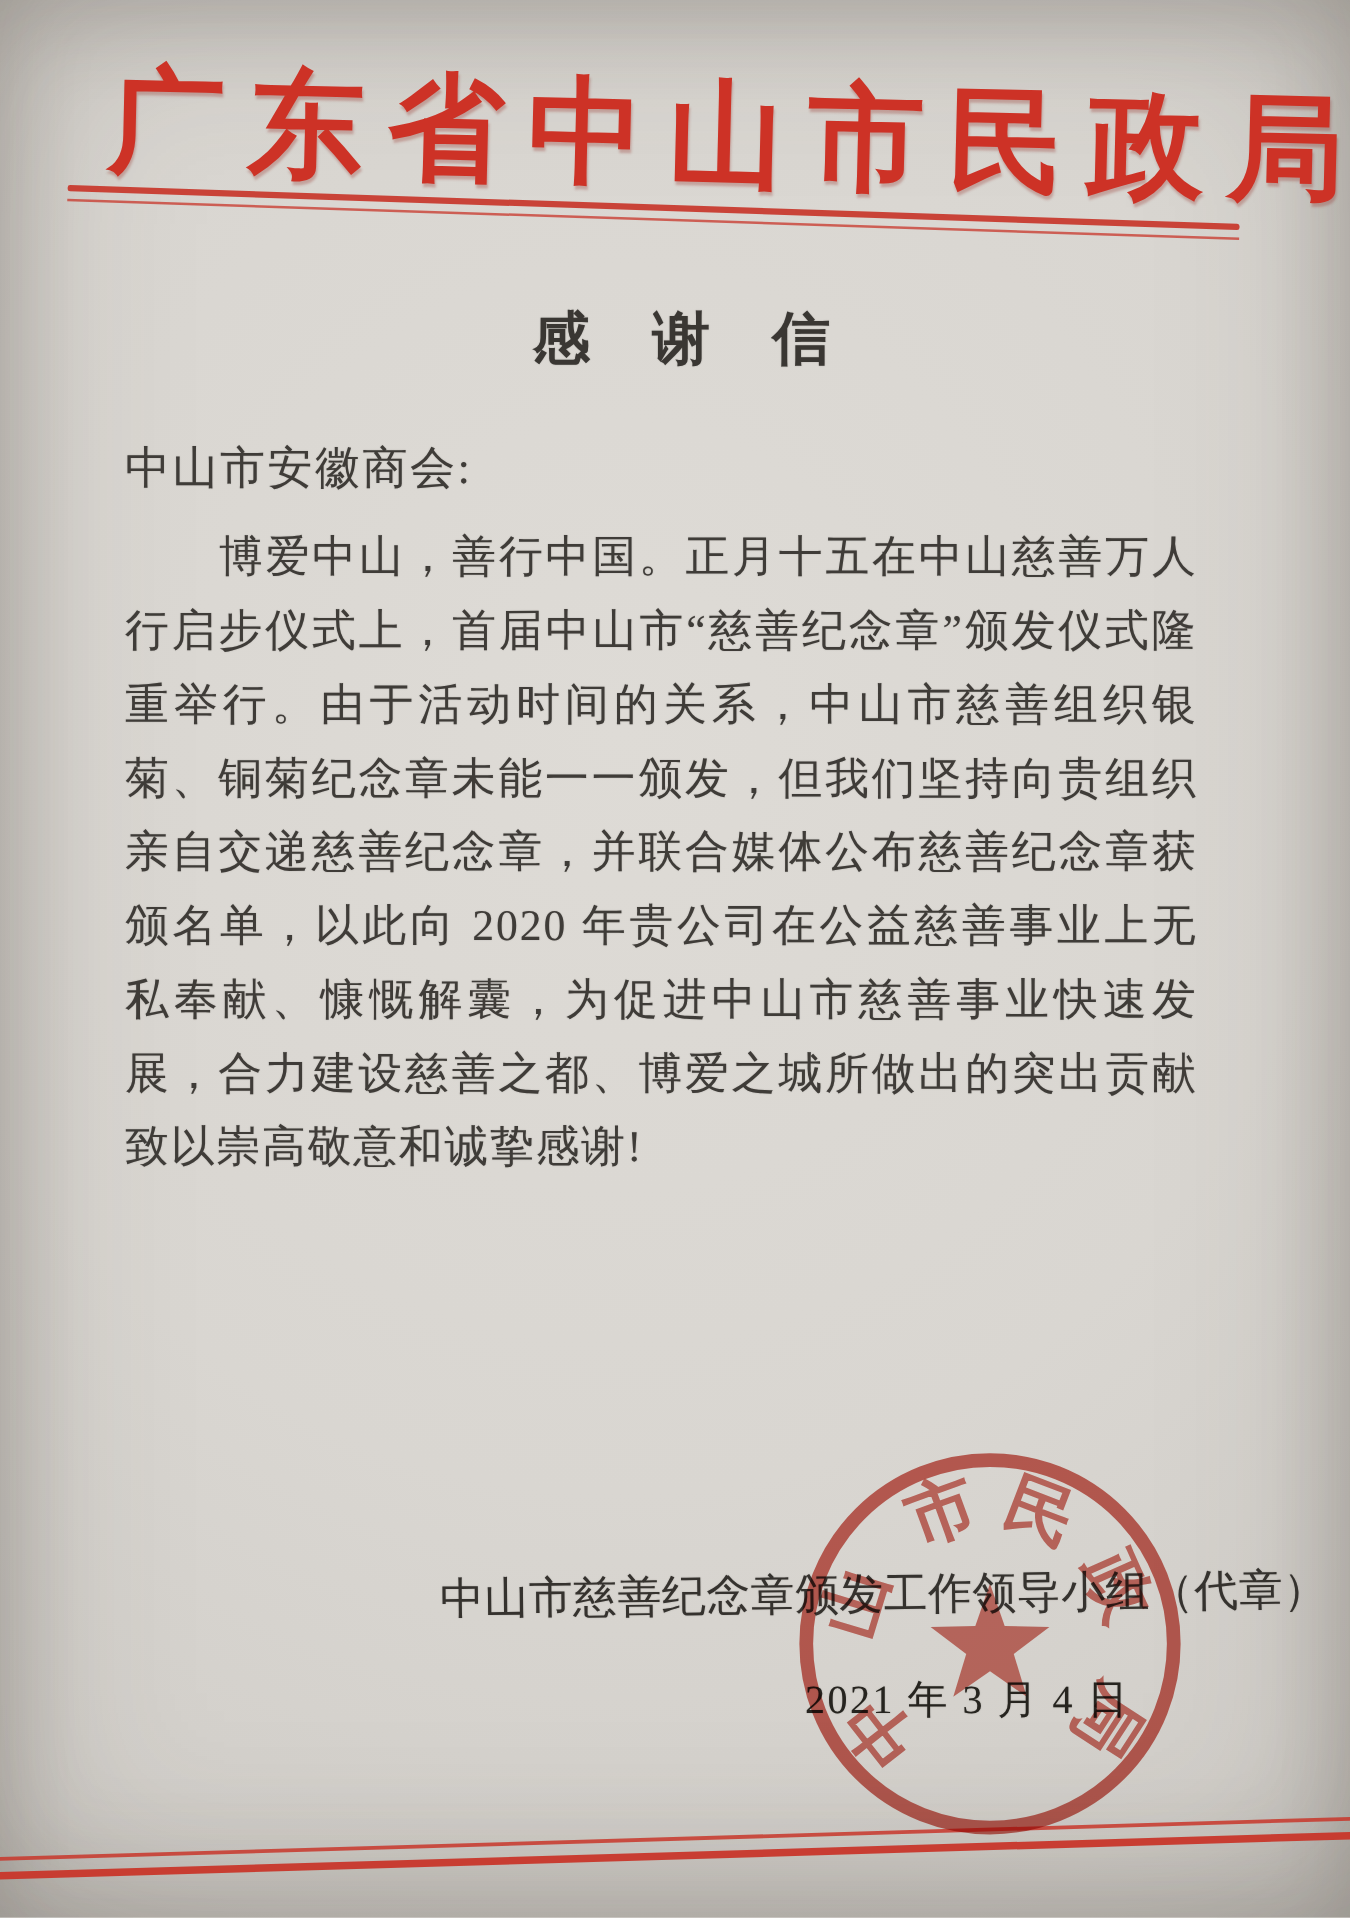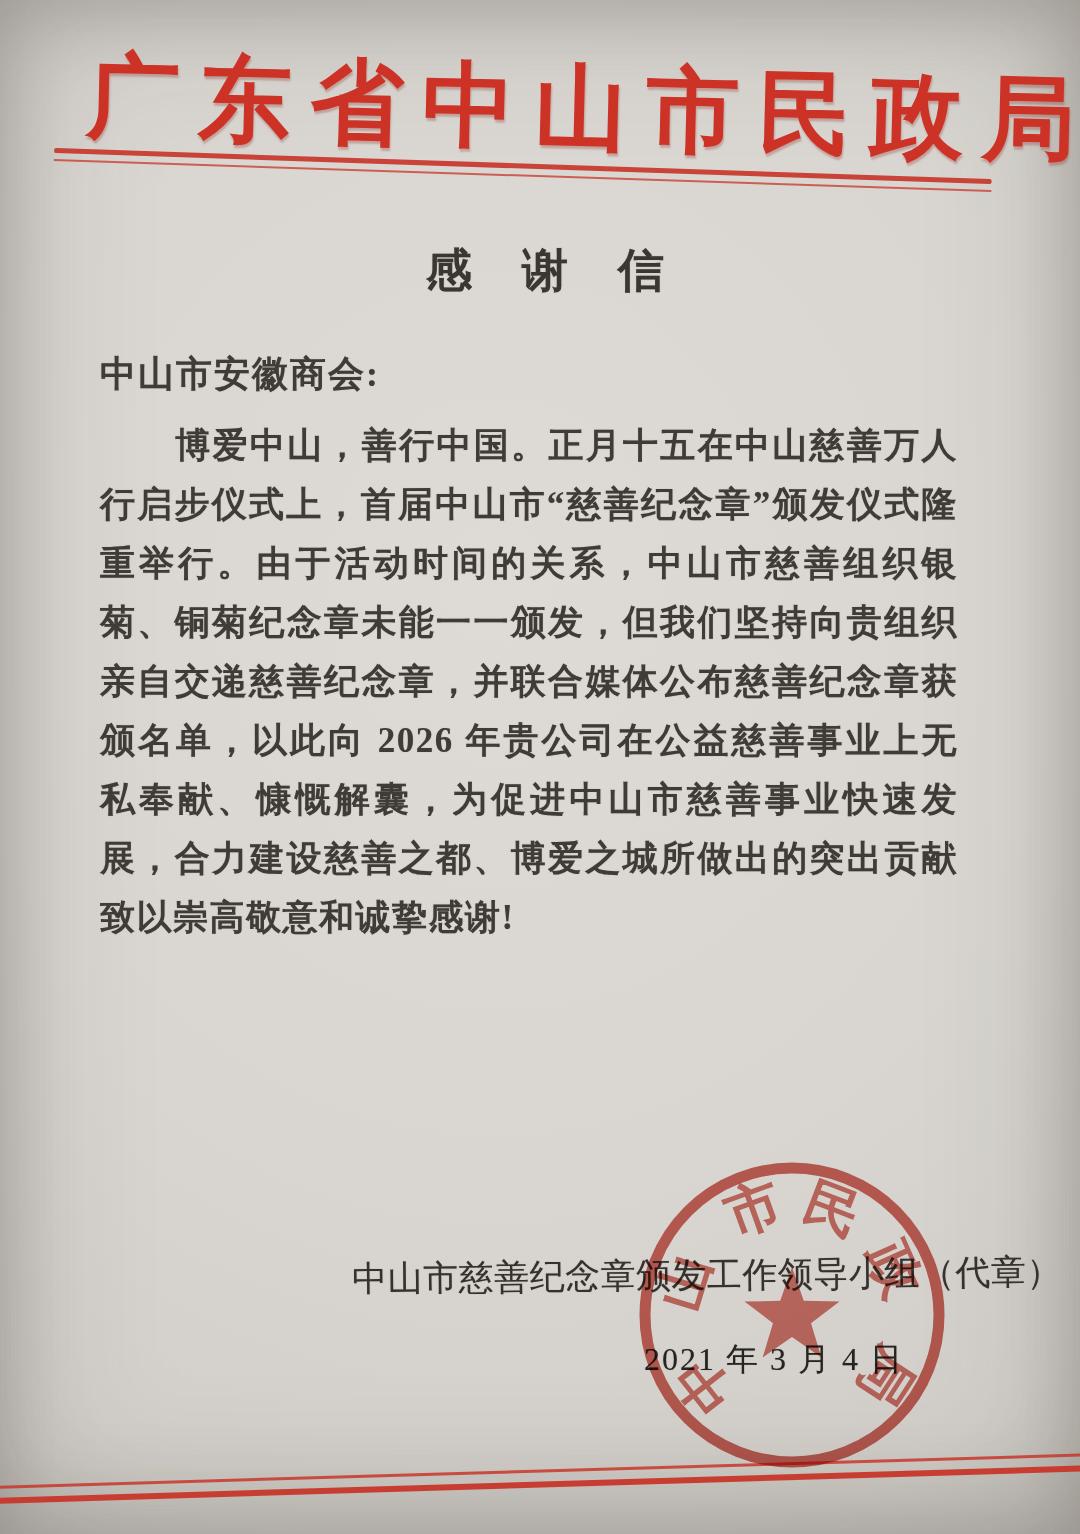"中山市安徽商会:" .body-block { font-weight: bold -> none }
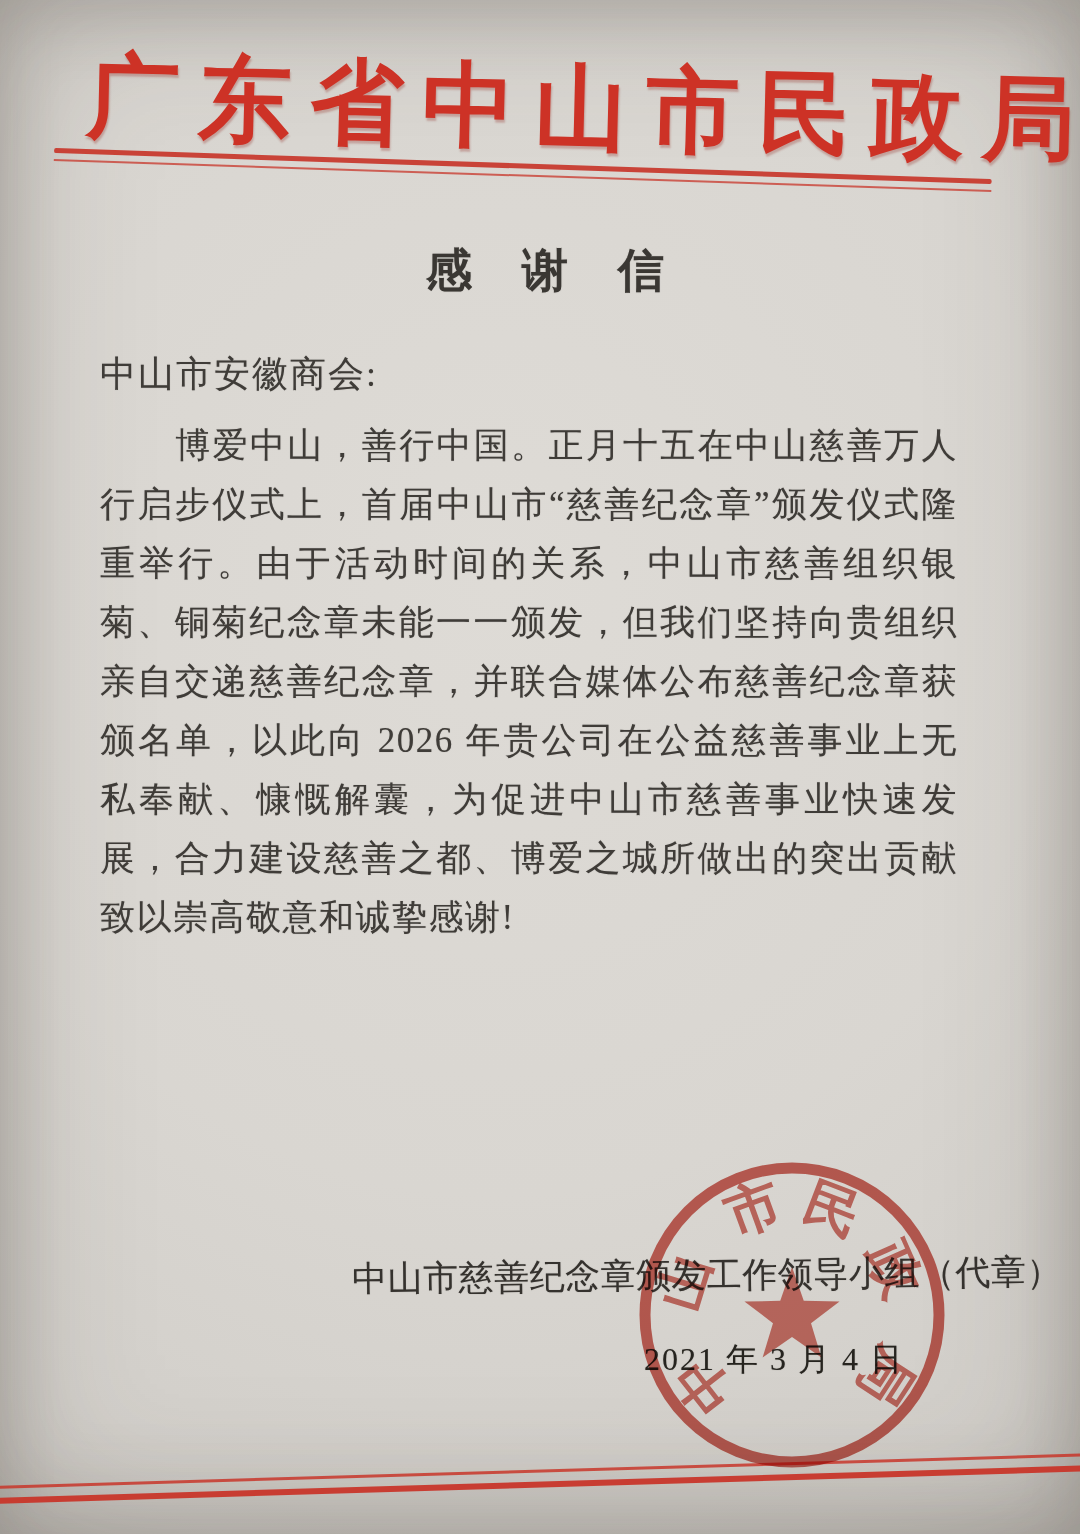"博爱中山，善行中国。正月十五在中山慈善万人行启步仪式上，首届中山市“慈善纪念章”" p.body-para { text: 2026 -> 2020 }
